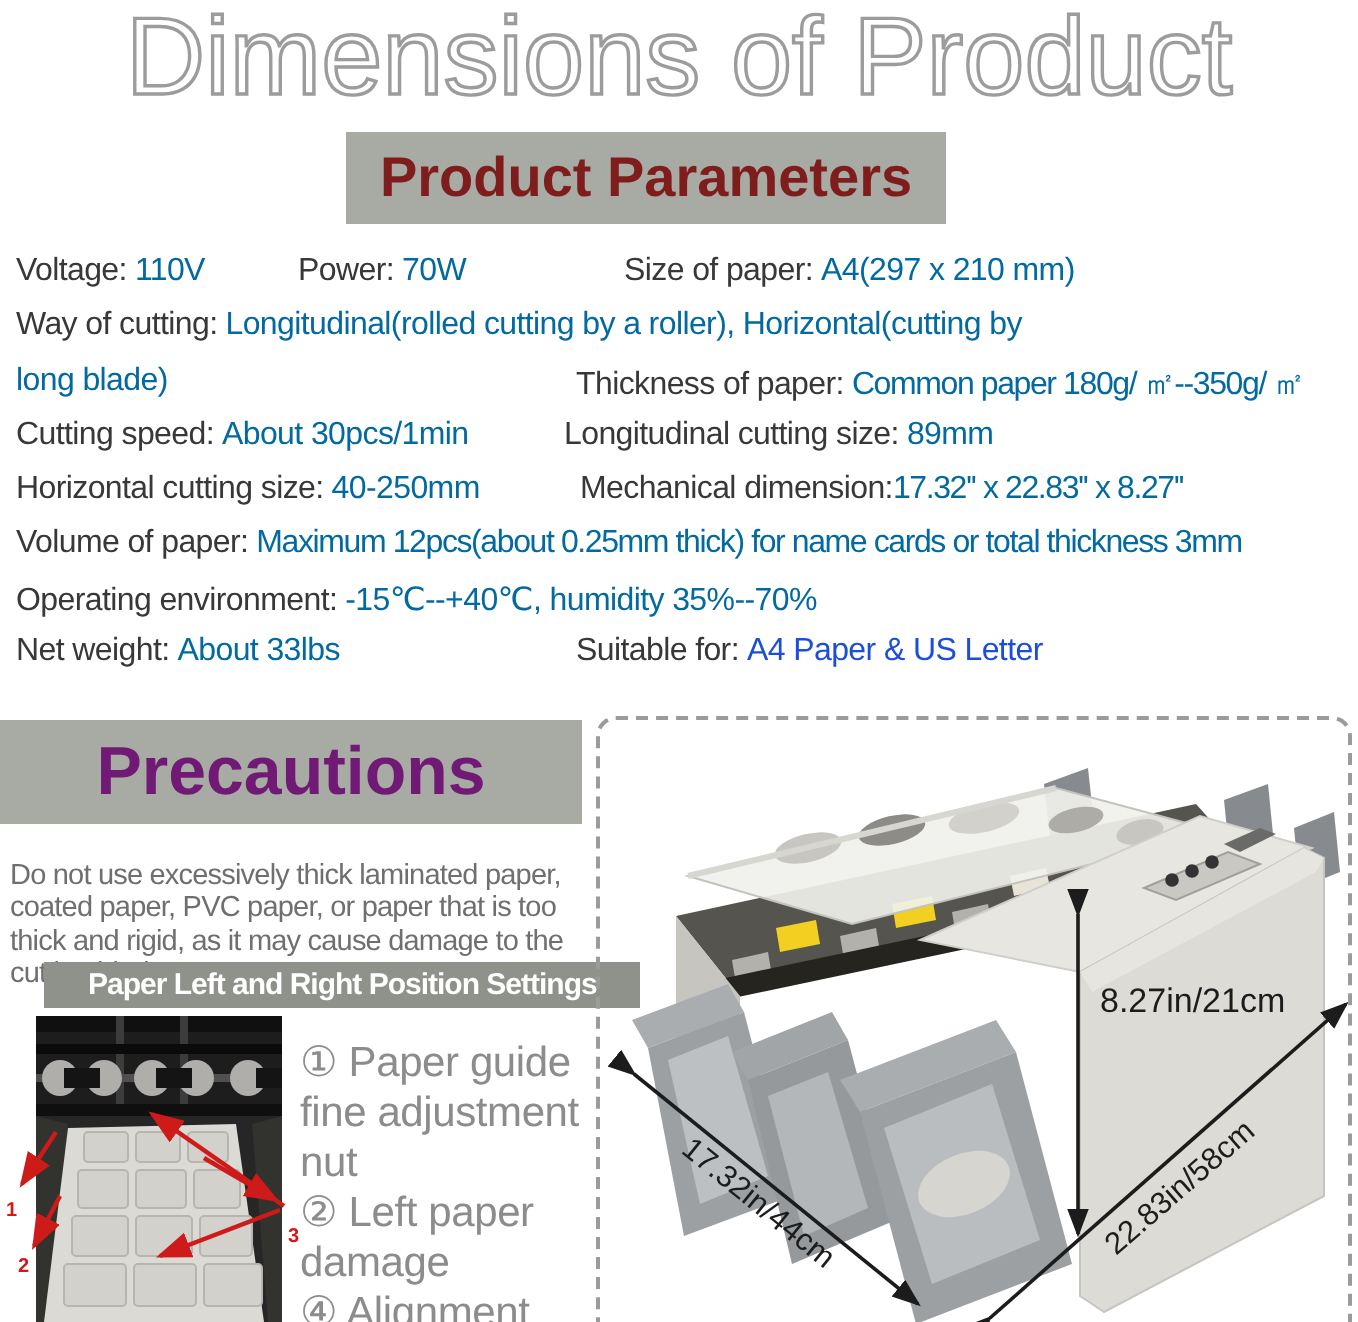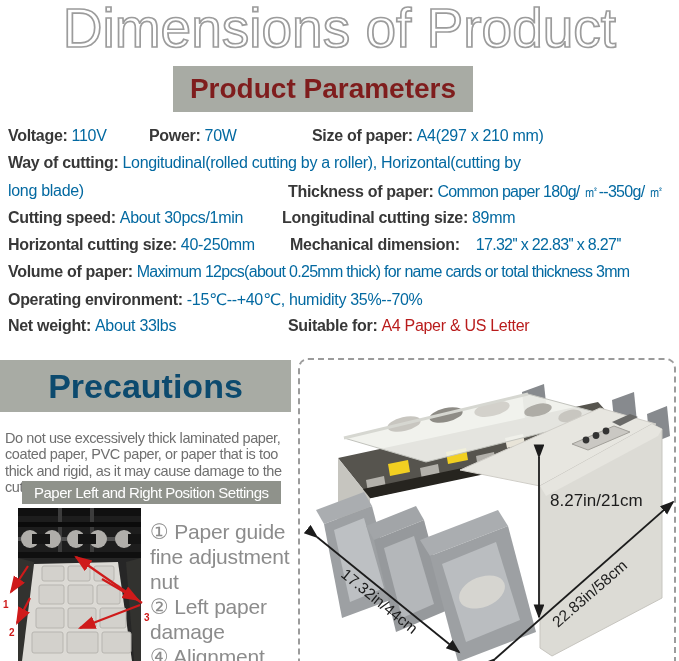"Voltage:" .lbl { font-weight: bold -> normal }
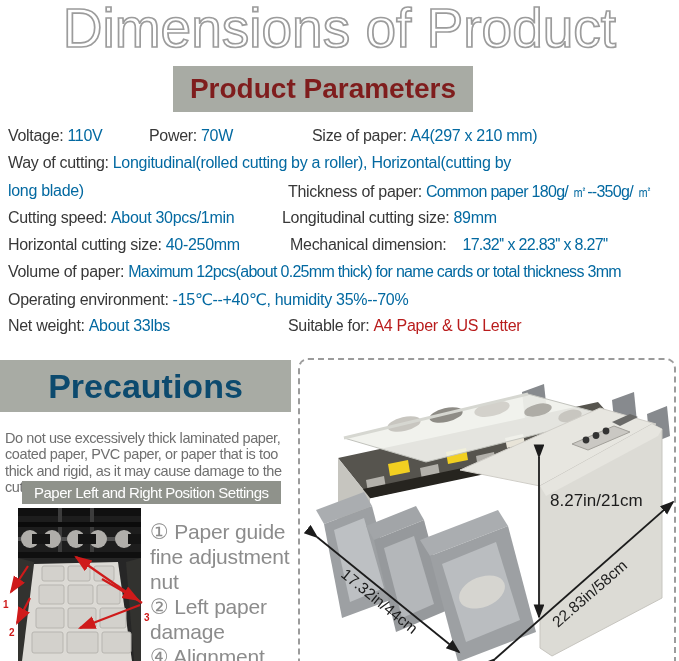"17.32'' x 22.83'' x 8.27''" .seg.tight .val { margin-left: 16px -> 0 }
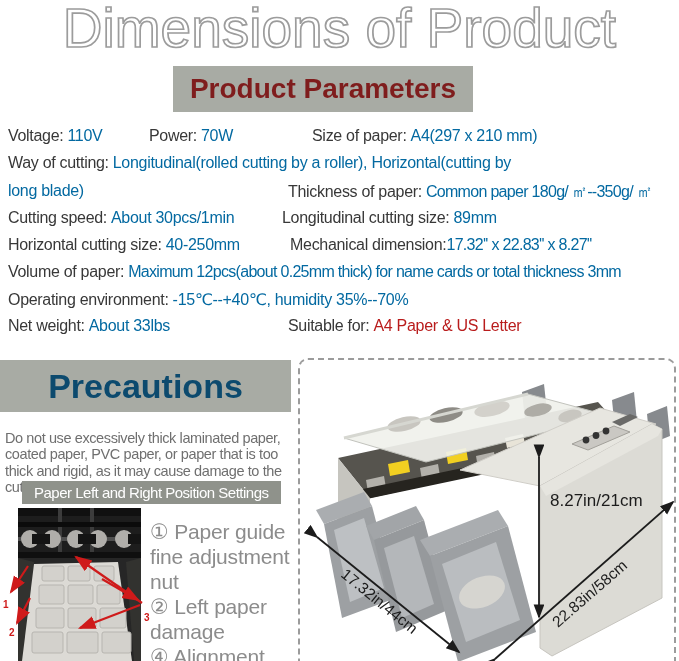"A4 Paper & US Letter" .val.red { color: #b91c1c -> #1d4ed8 }
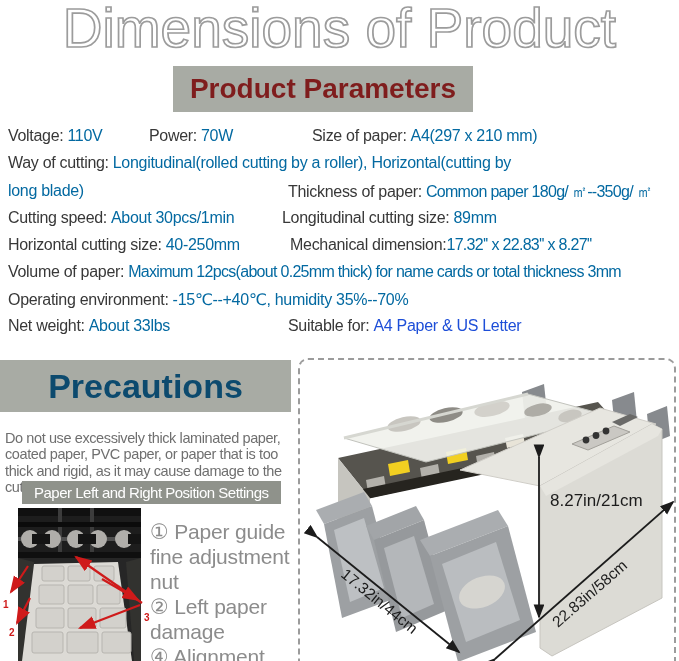"Precautions" .prec-heading { color: #0c4a6e -> #701a75 }
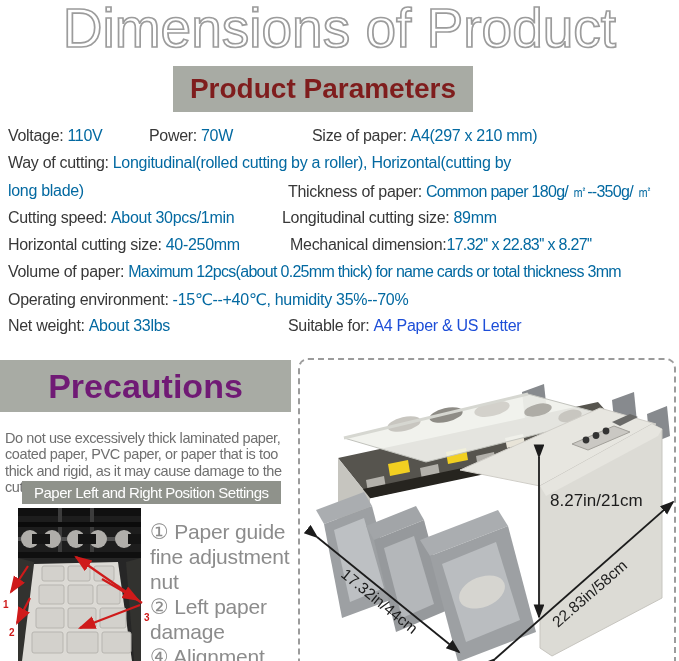"Paper Left and Right Position" .sub-bar { font-weight: normal -> bold; padding: 3px 12px -> 3px 22px }
